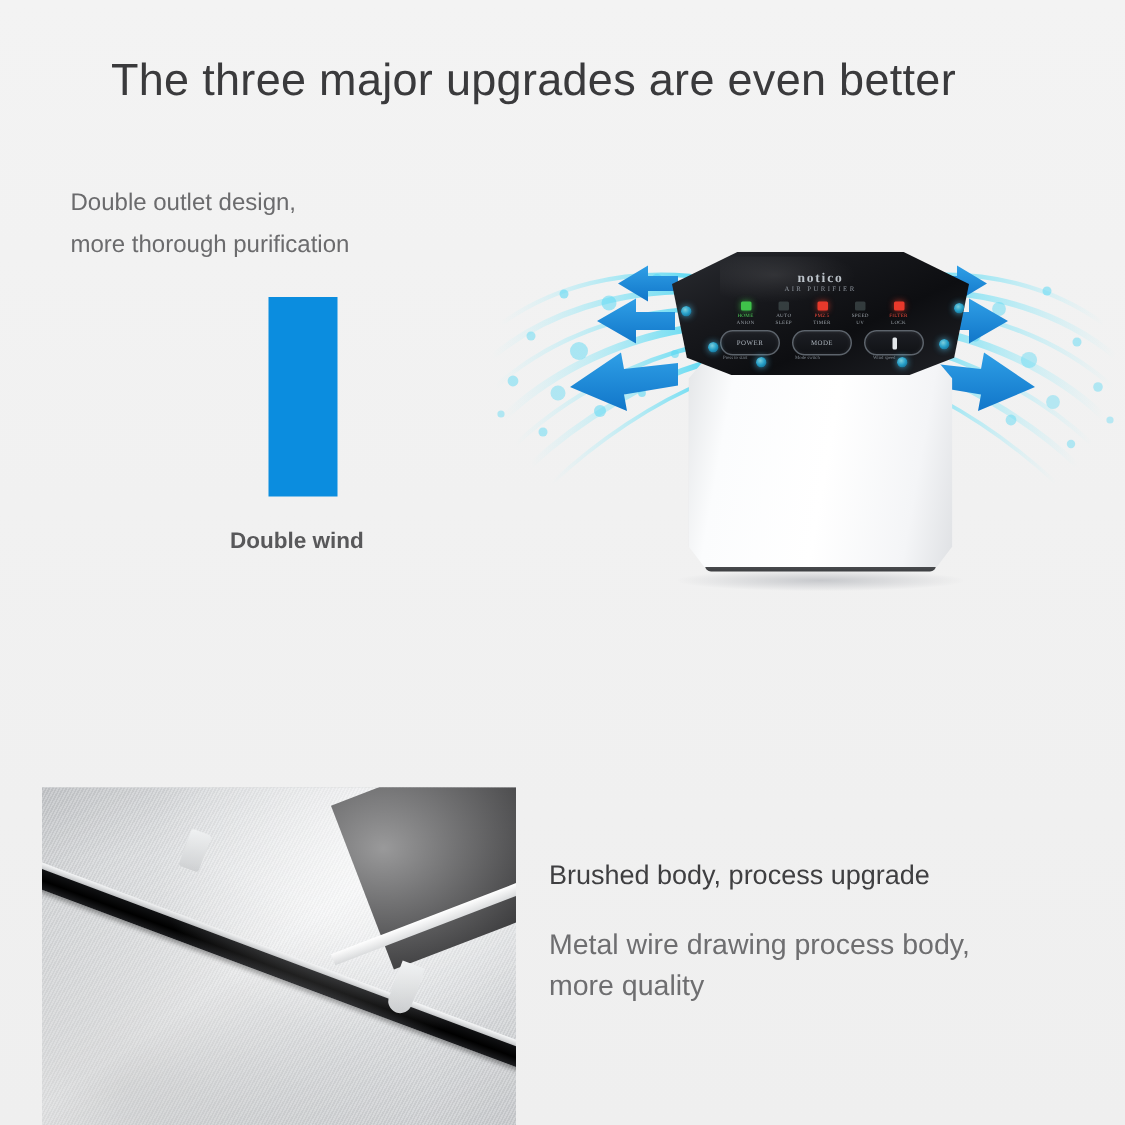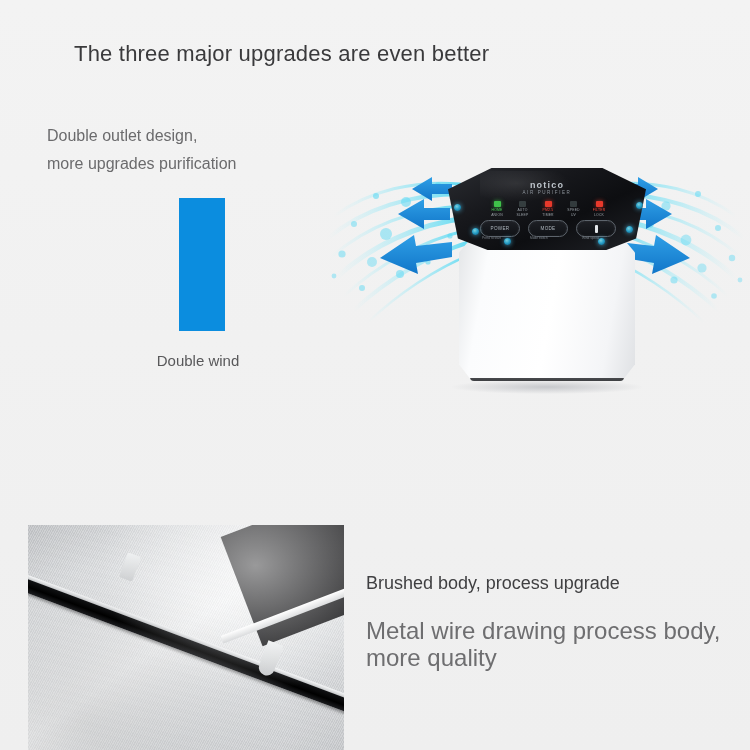"The three major upgrades are" .page-title { font-size: 22px -> 30px }
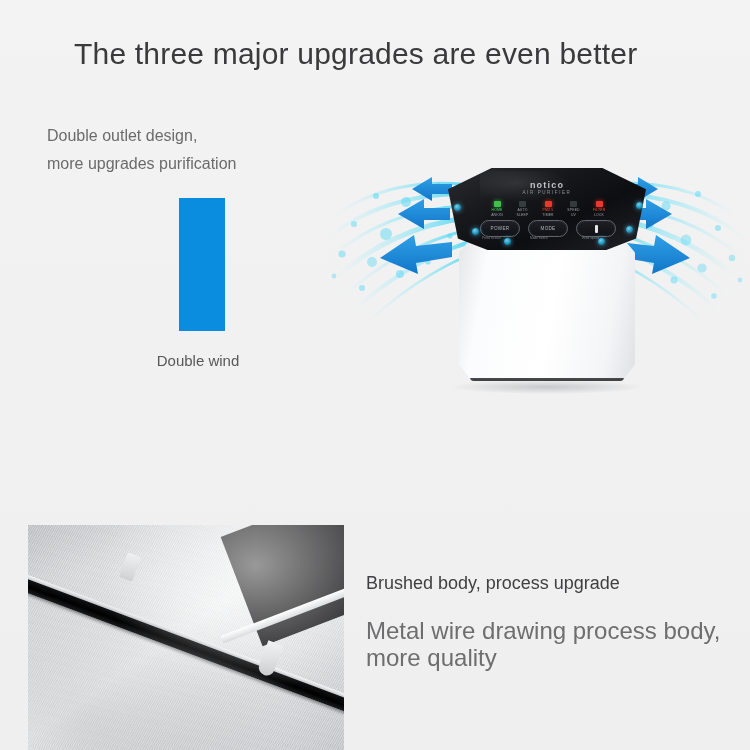"more upgrades purification" div { text: upgrades -> thorough }
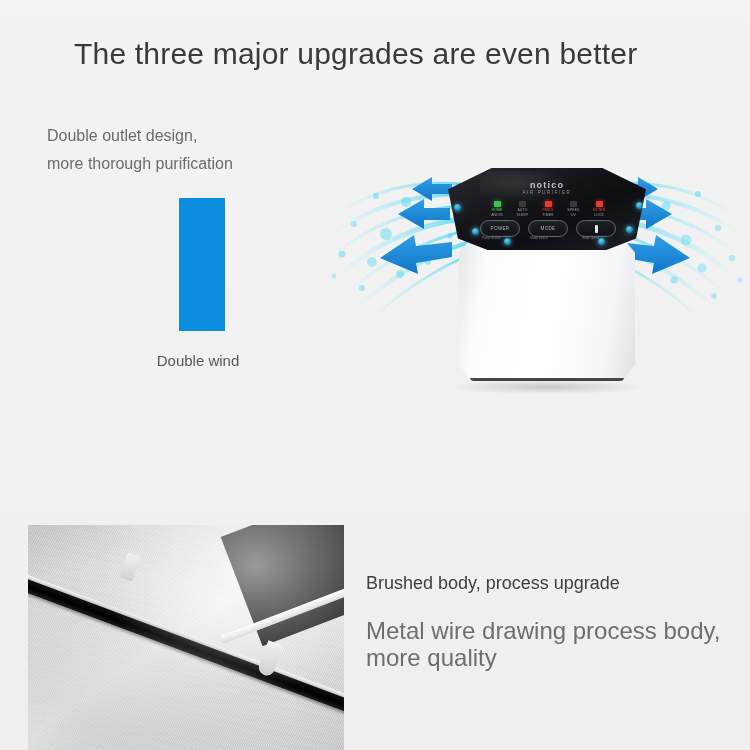"notico" .device { font-family: none -> Liberation Serif, serif }
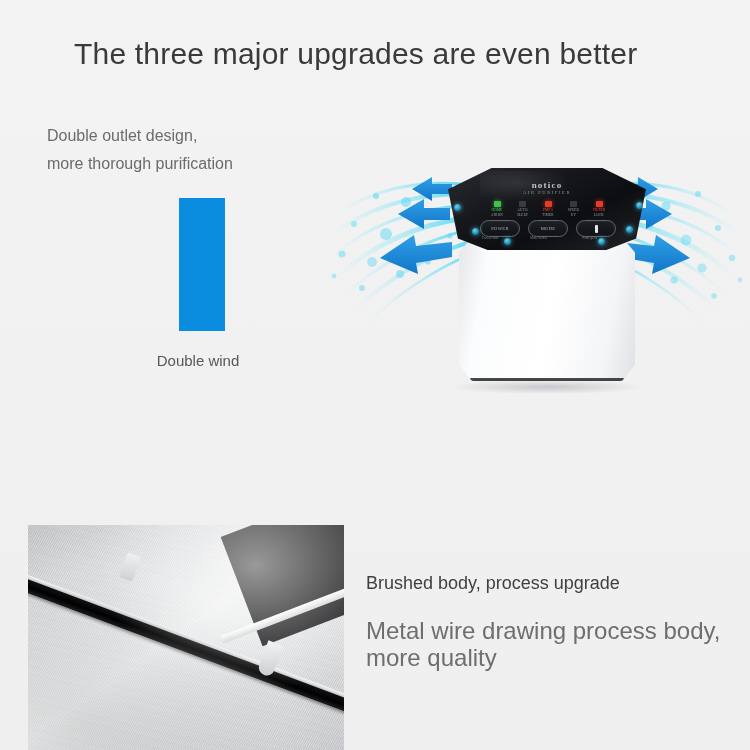"Double wind" .bar-caption { font-weight: none -> bold }
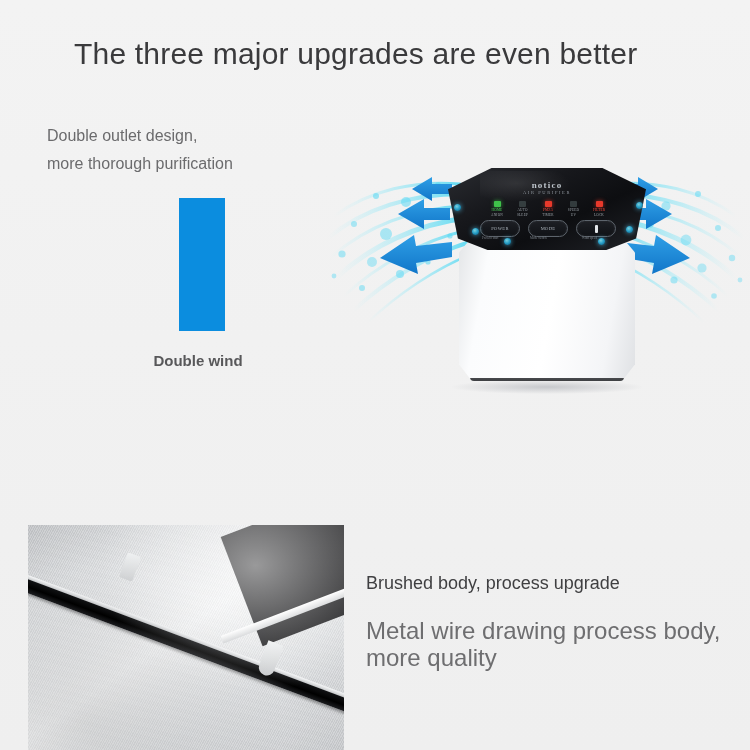"Metal wire drawing process body," .brushed-sub { font-size: 24px -> 19px }
